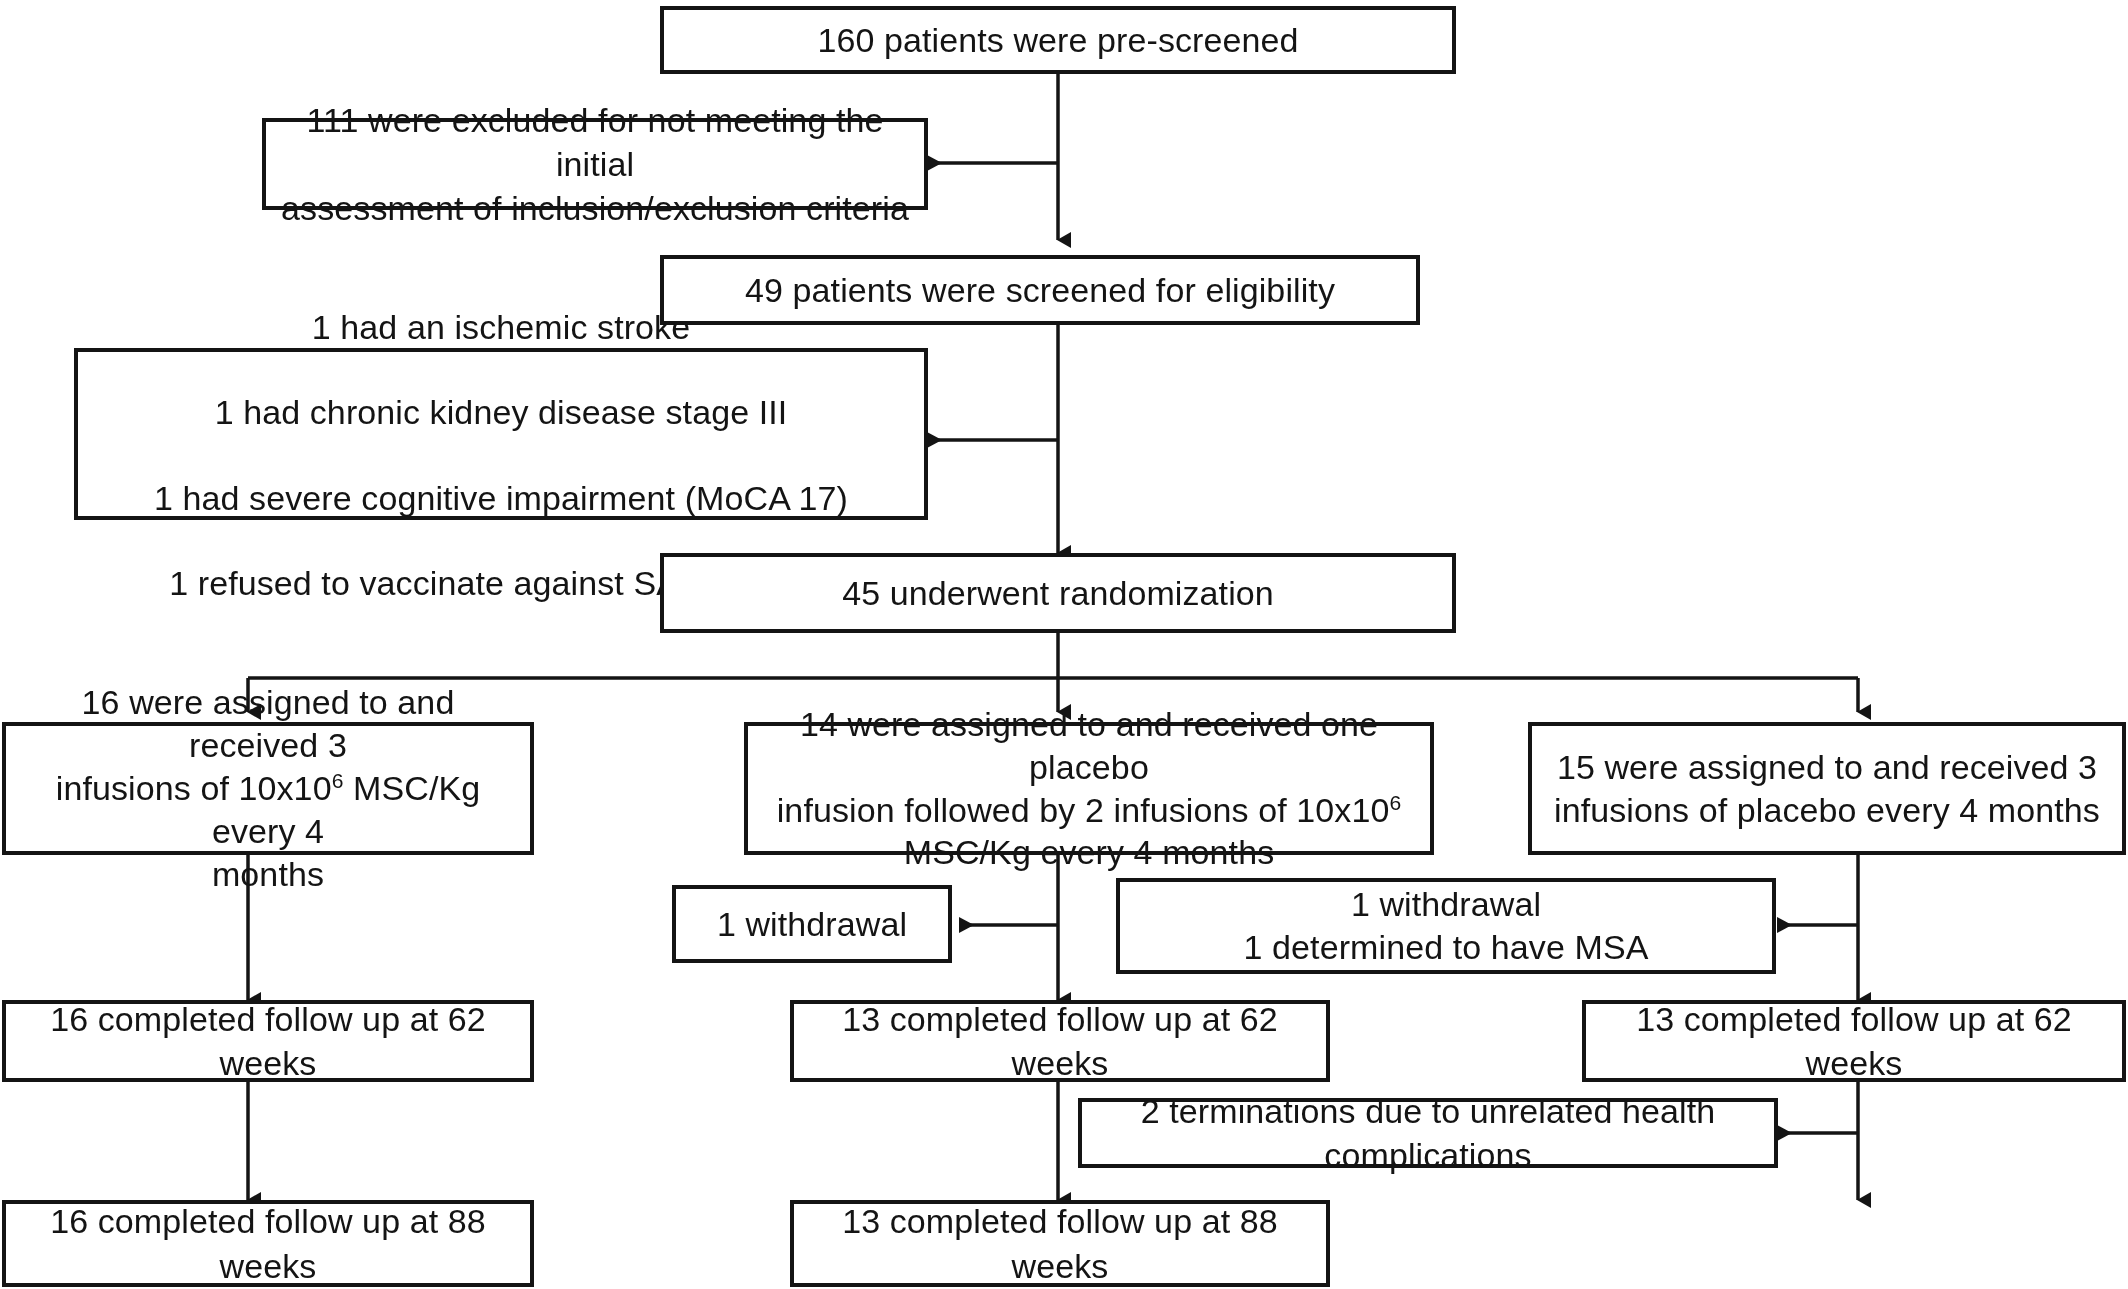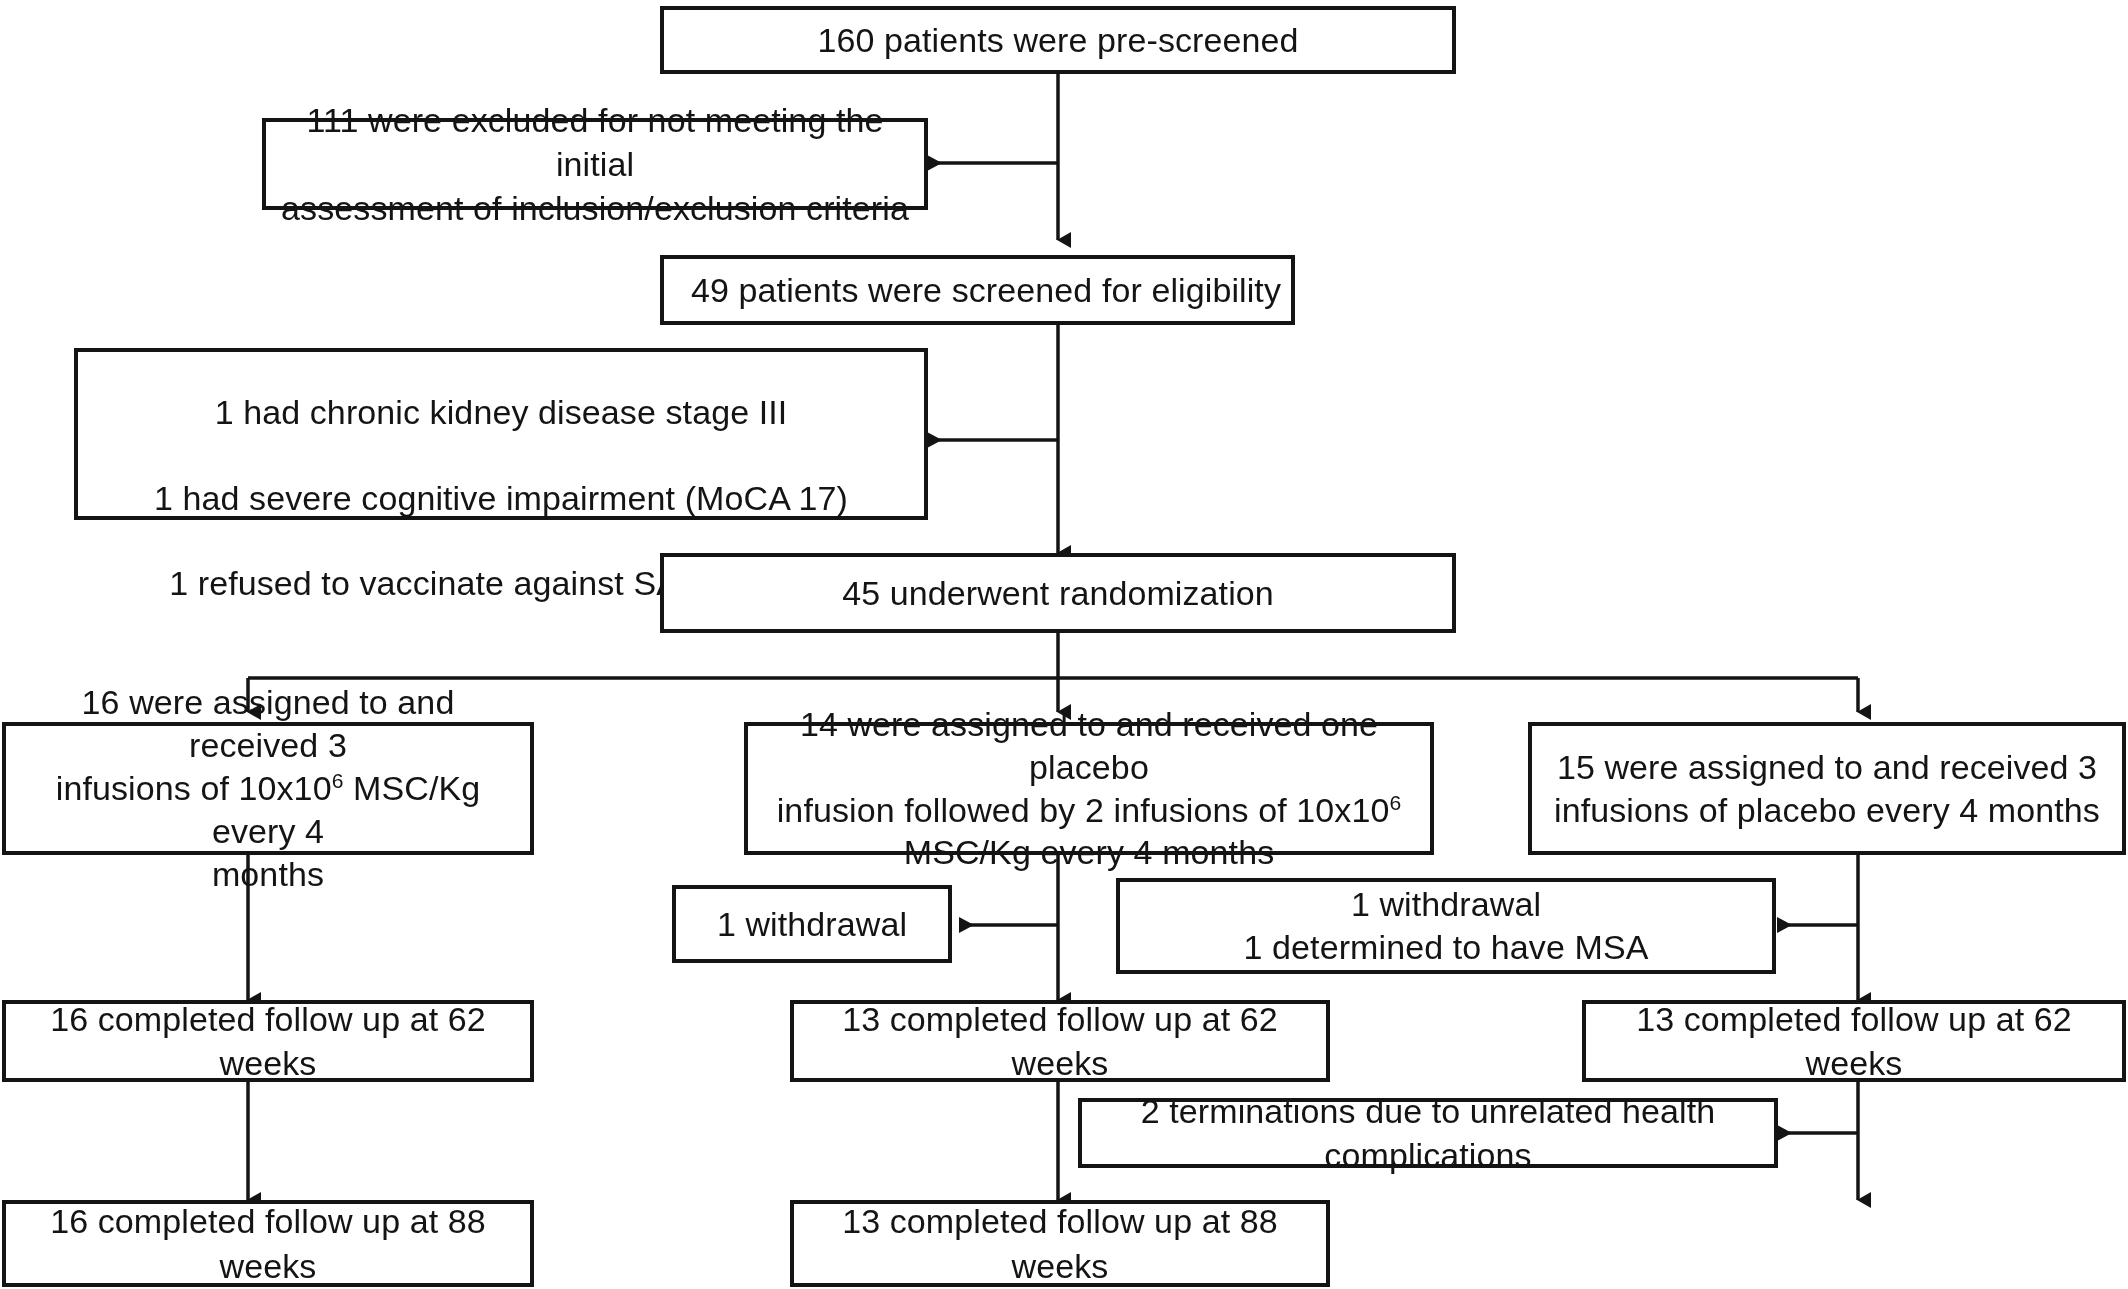"49 patients were screened for" div.node { text-align: right -> none; width: 635px -> 760px }
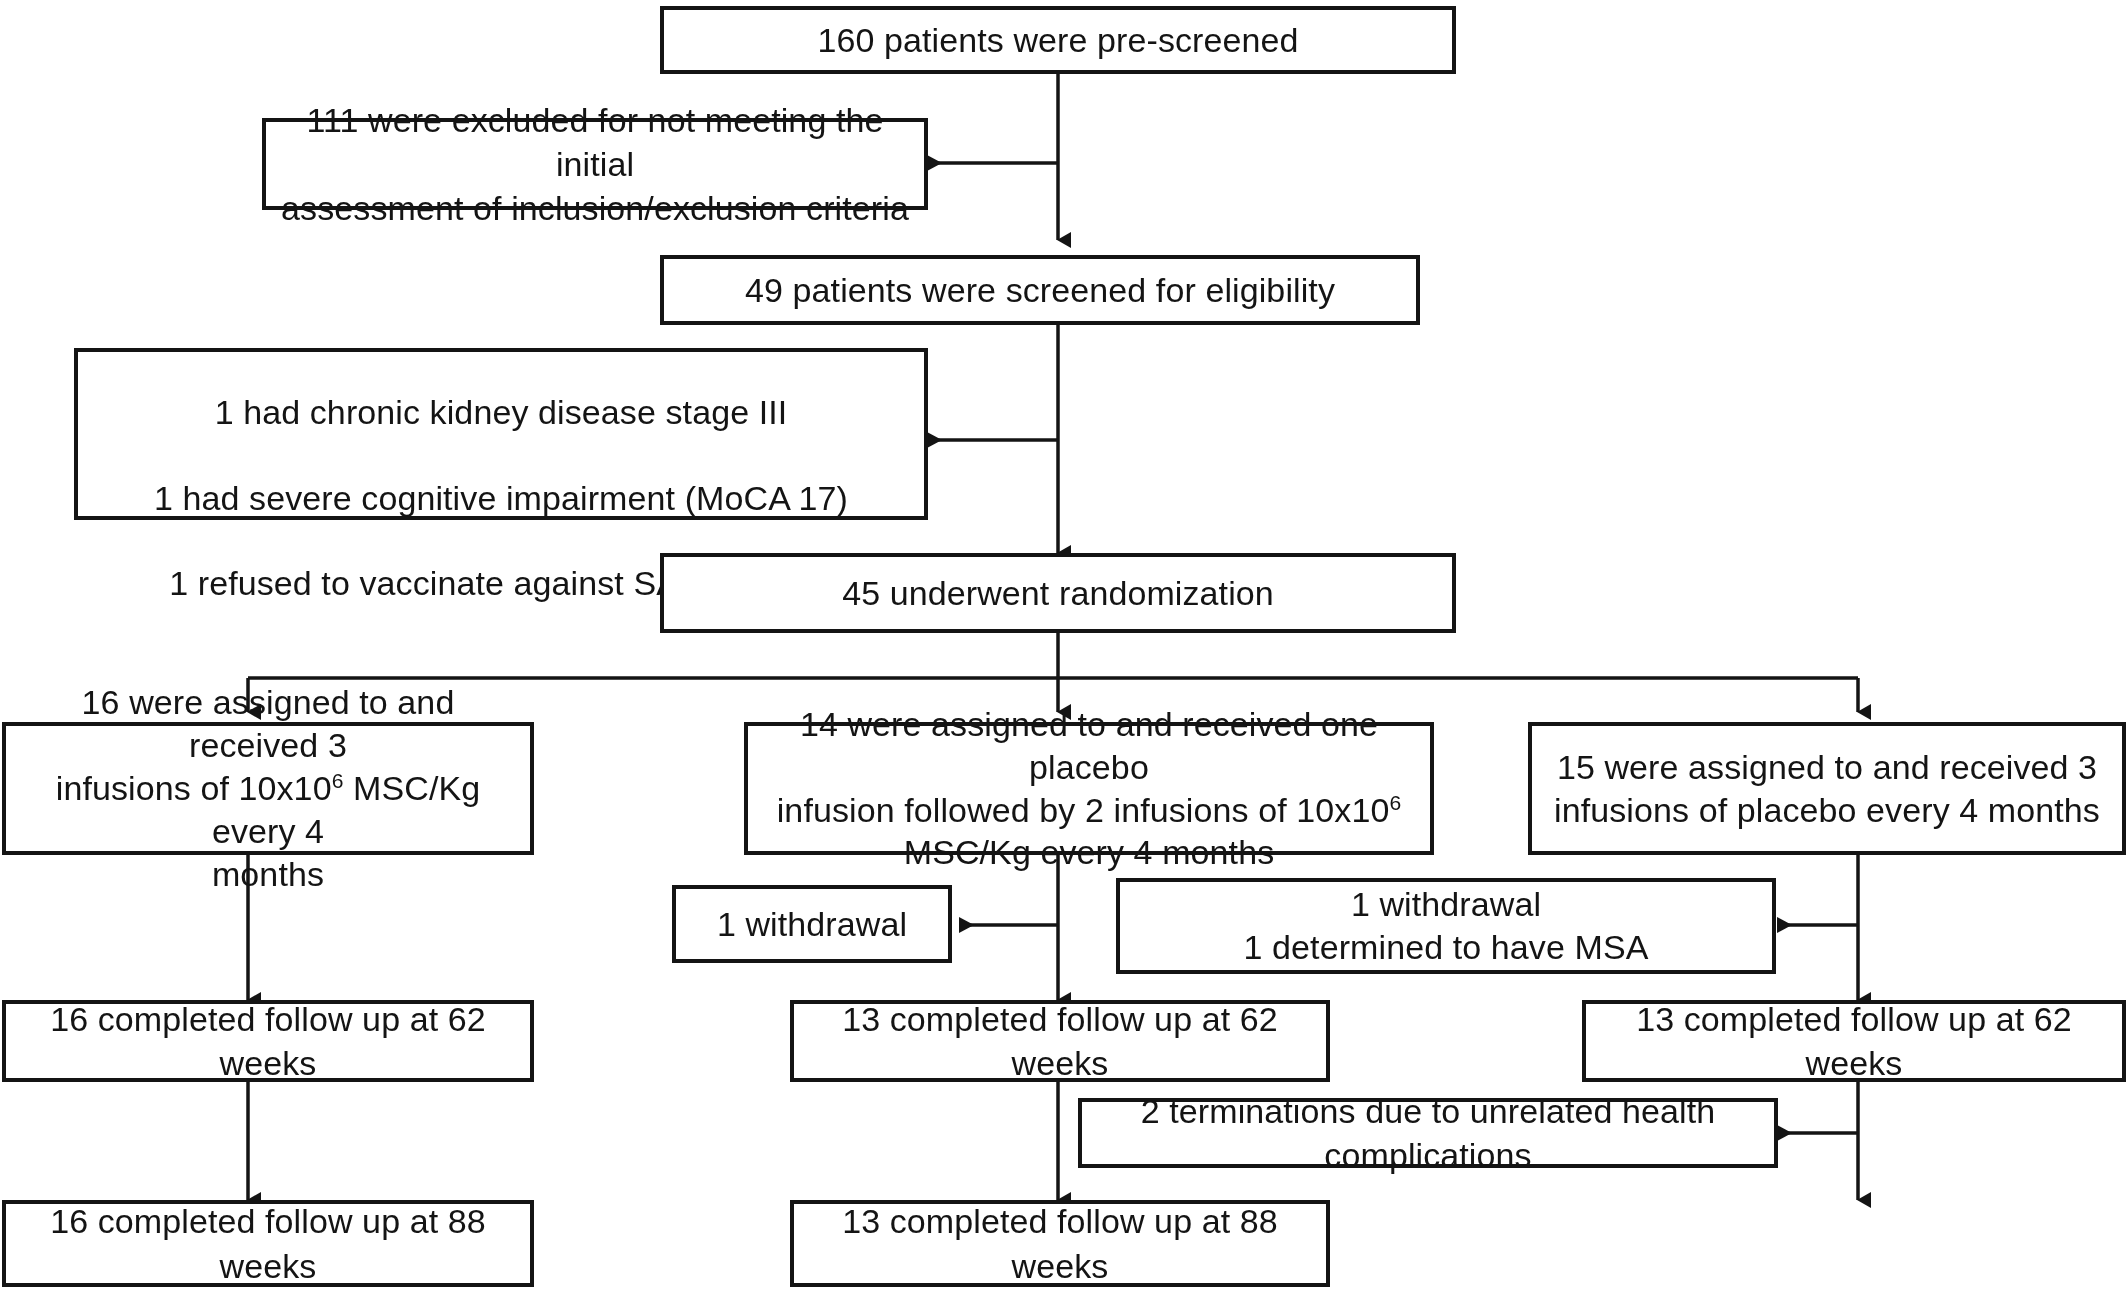"1 had an ischemic stroke" span { html: none -> <span>1 had an ischemic stroke</span> }
